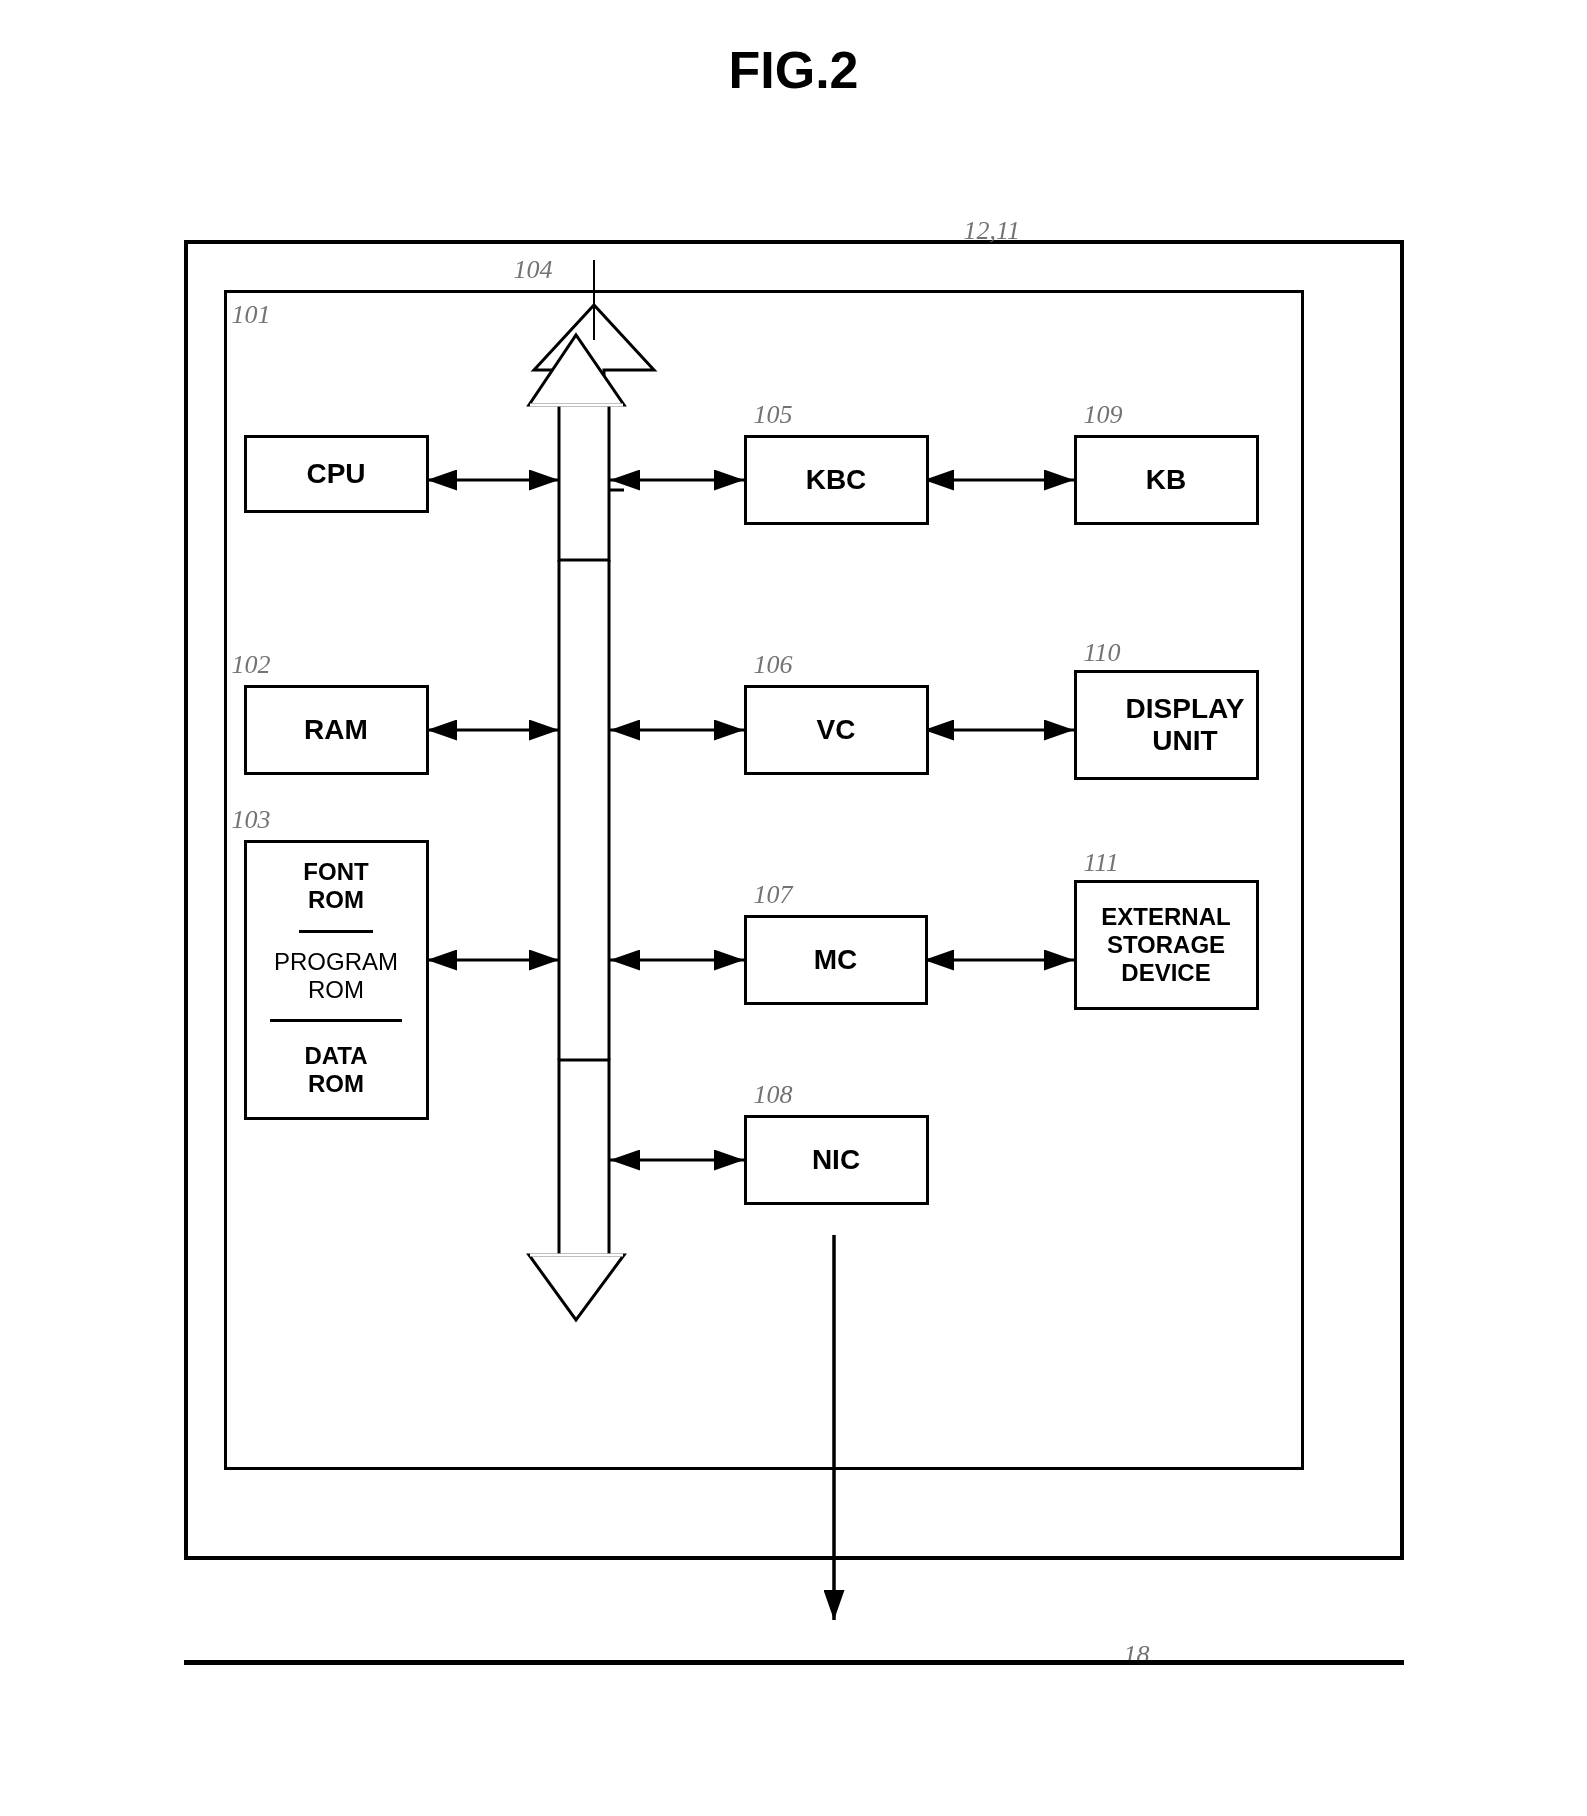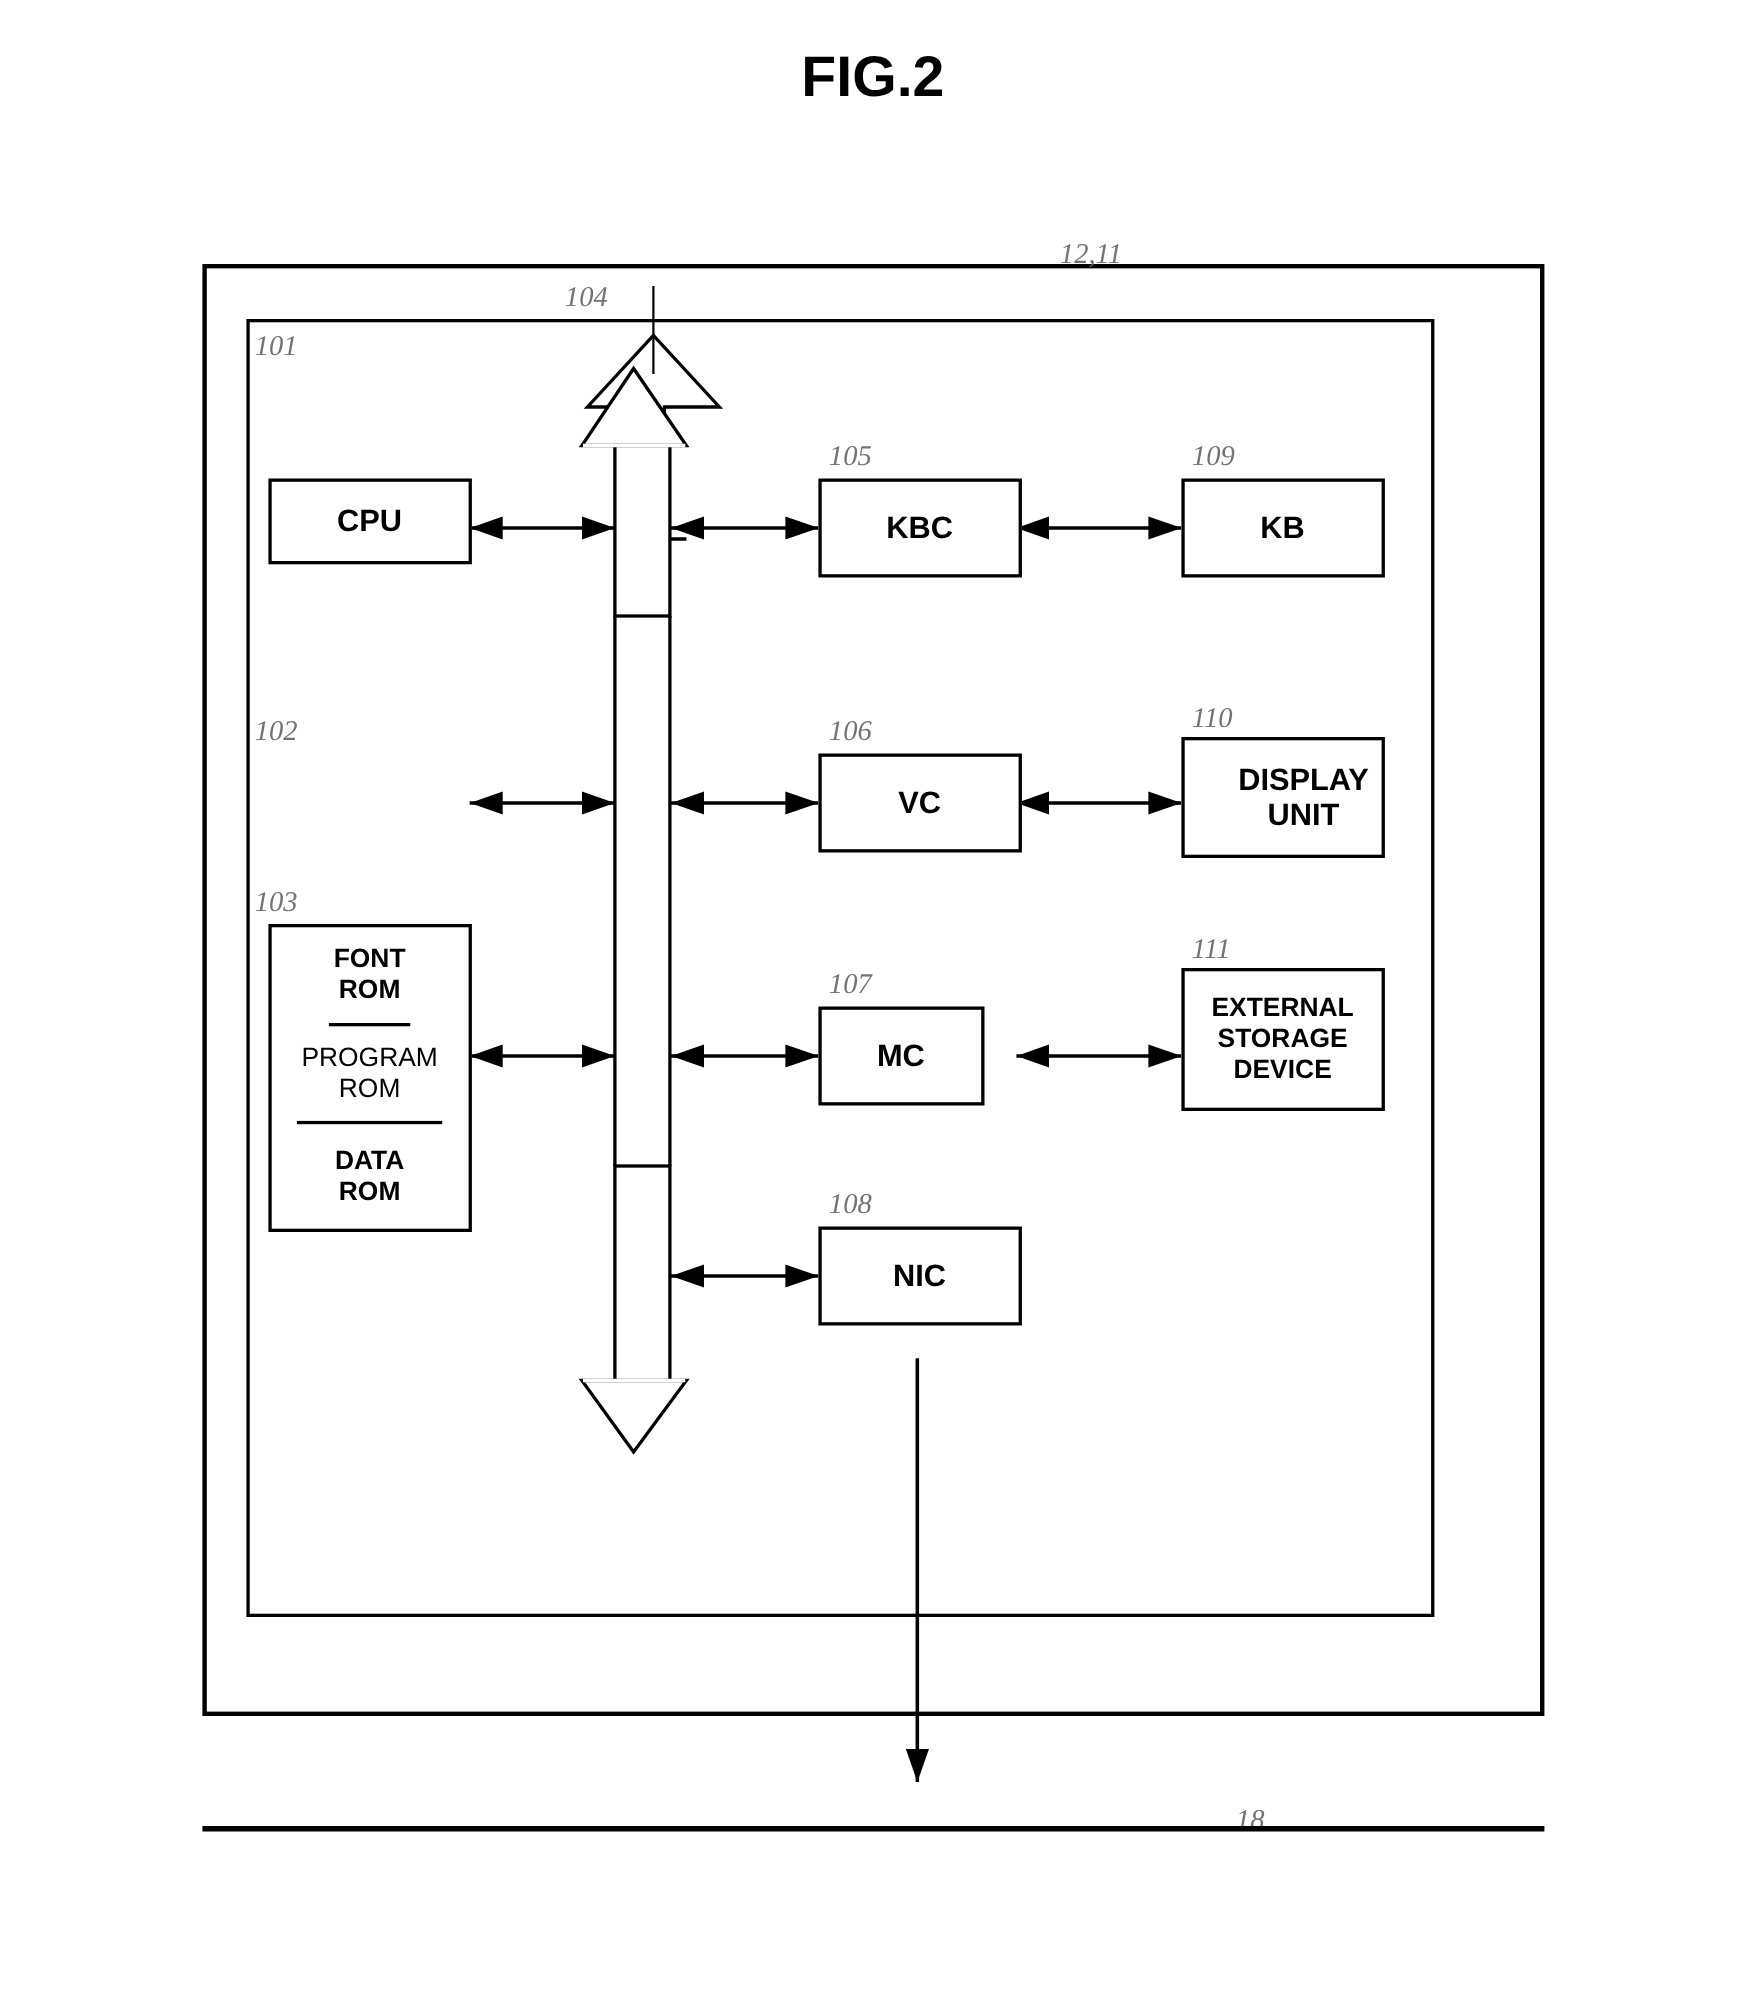"RAM" div.comp-box { html: none -> <div> <span>RAM</span> </div> }
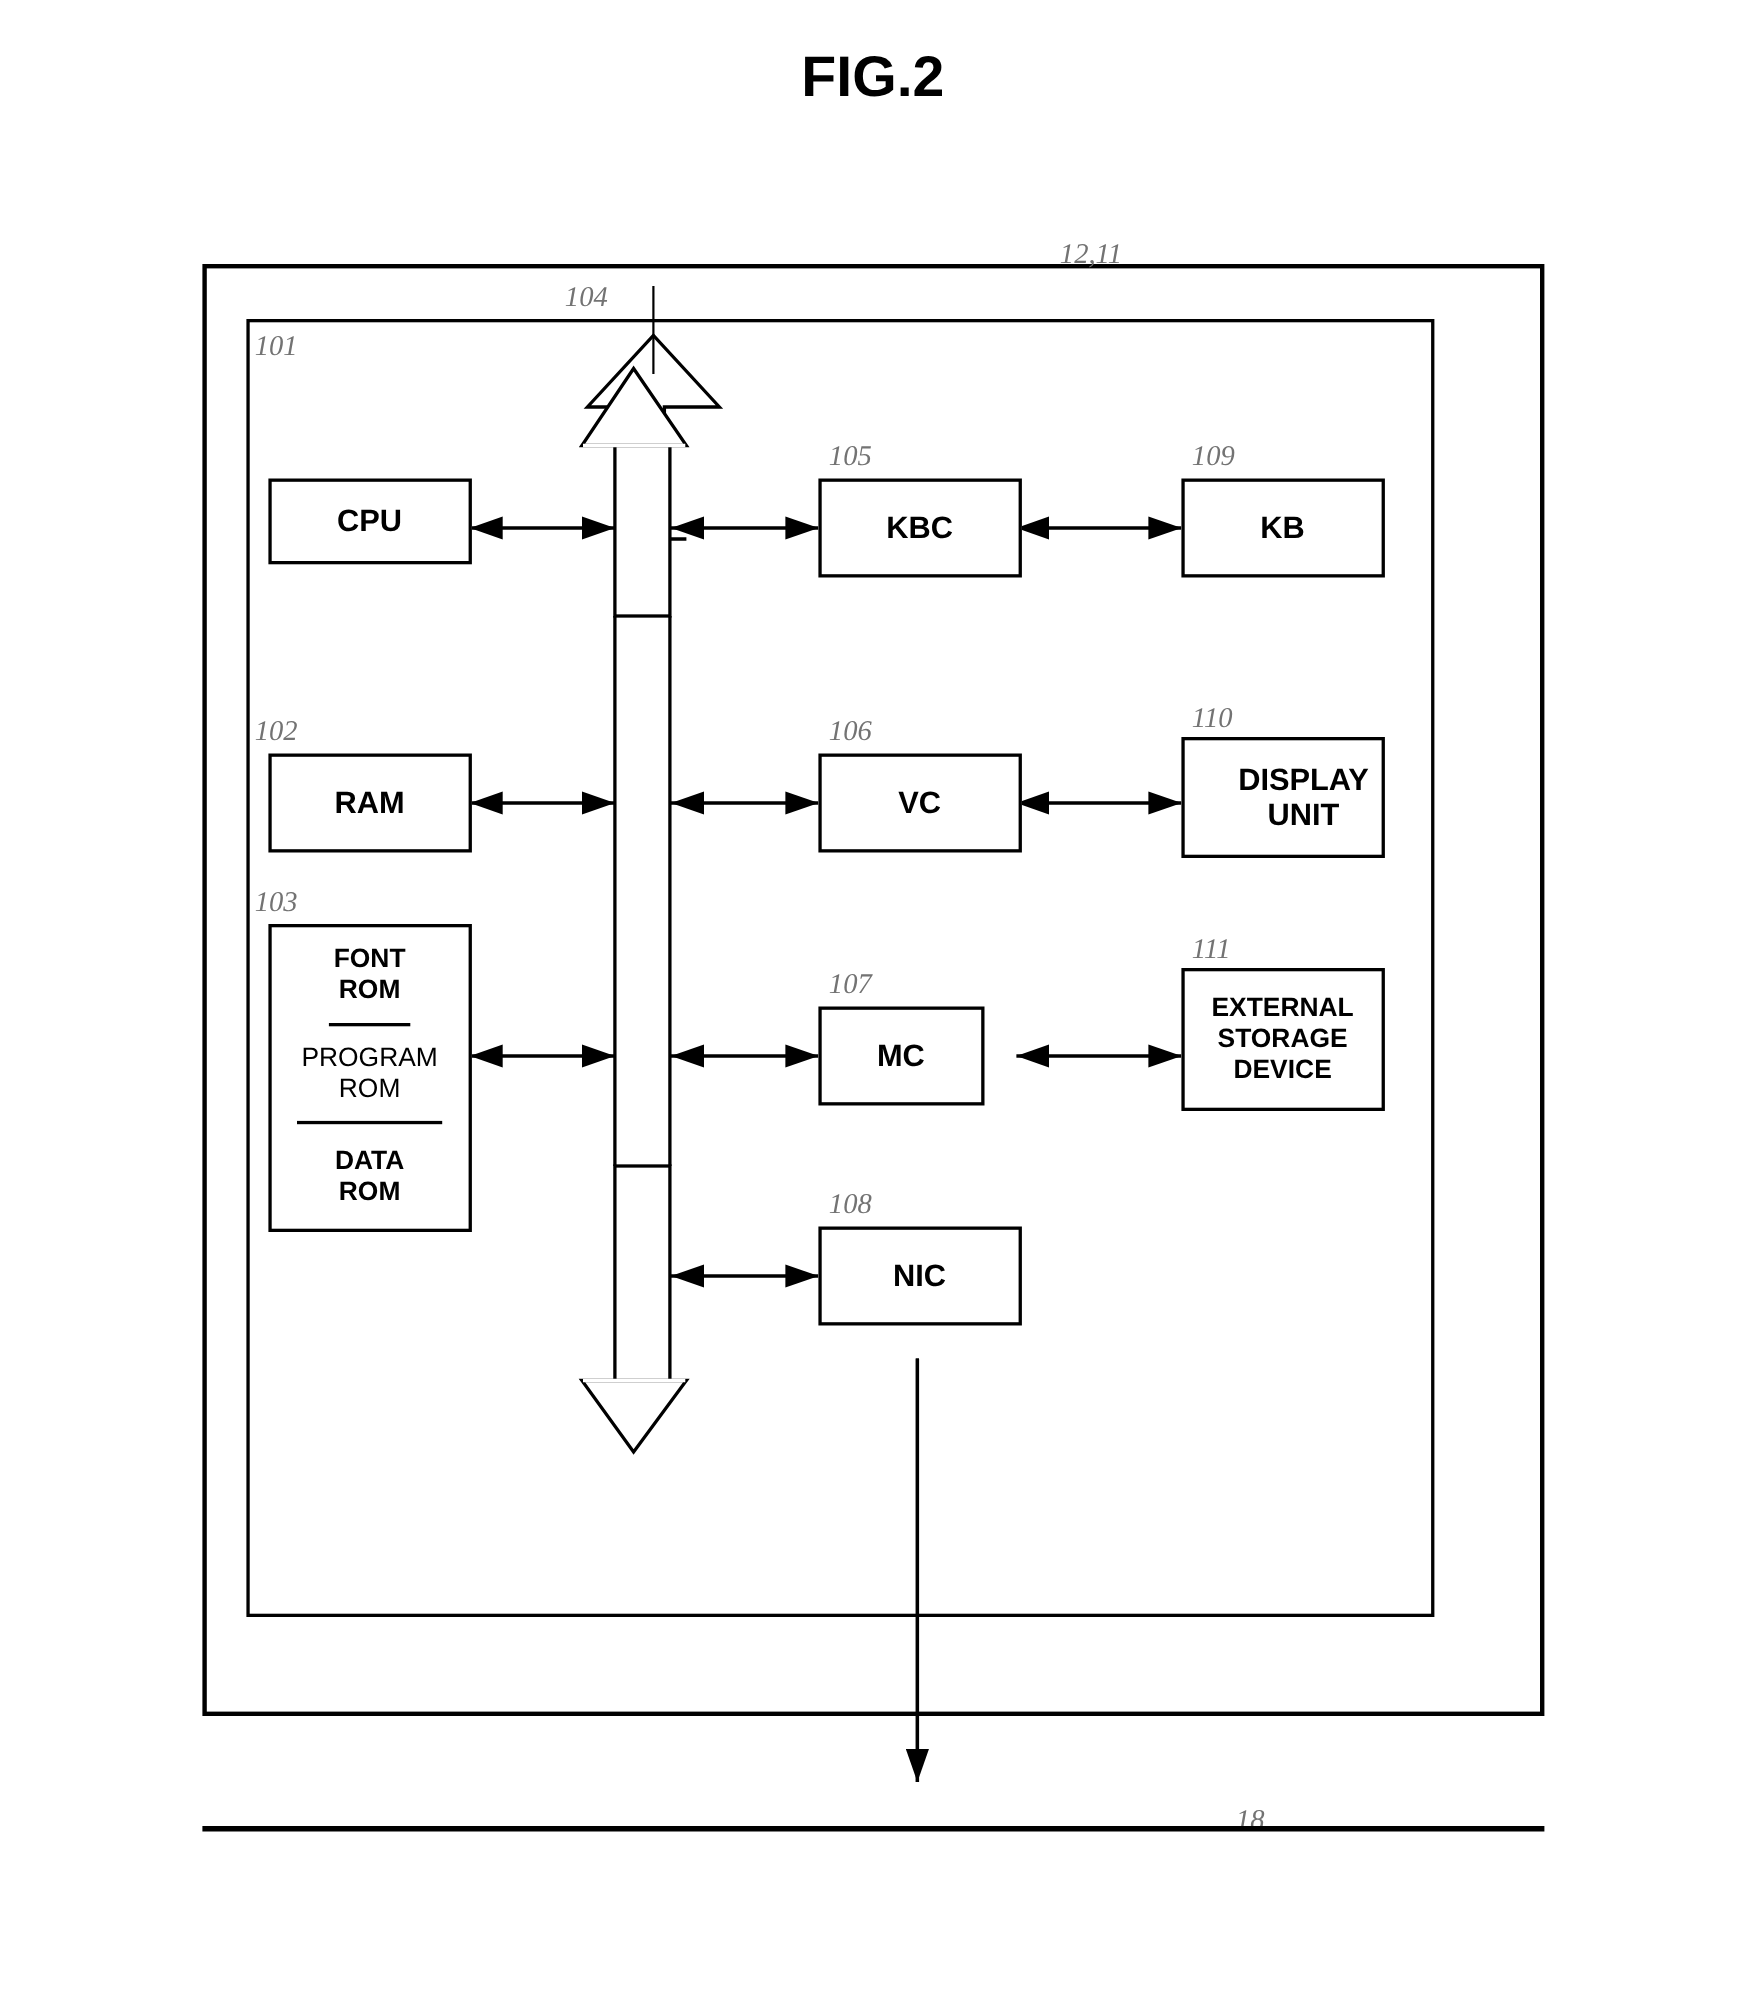"MC" div.comp-box { width: 151px -> 184px }
